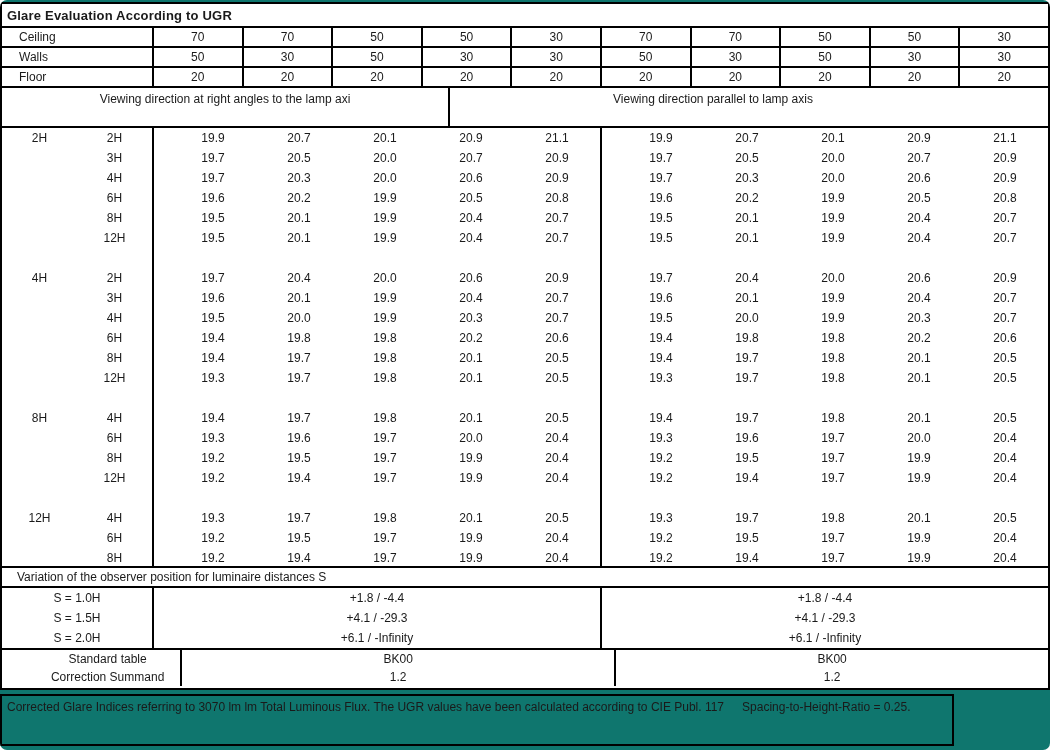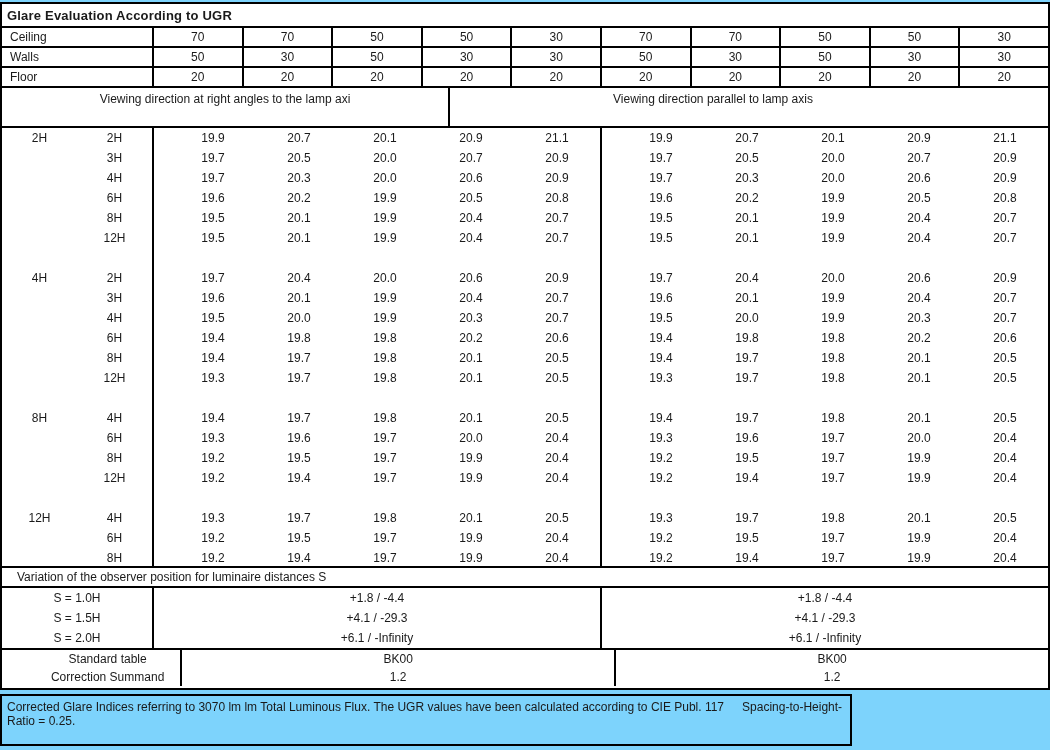"Glare Evaluation According to UGR" .page { background: #7dd3fc -> #0f766e; border-radius: none -> 7px }
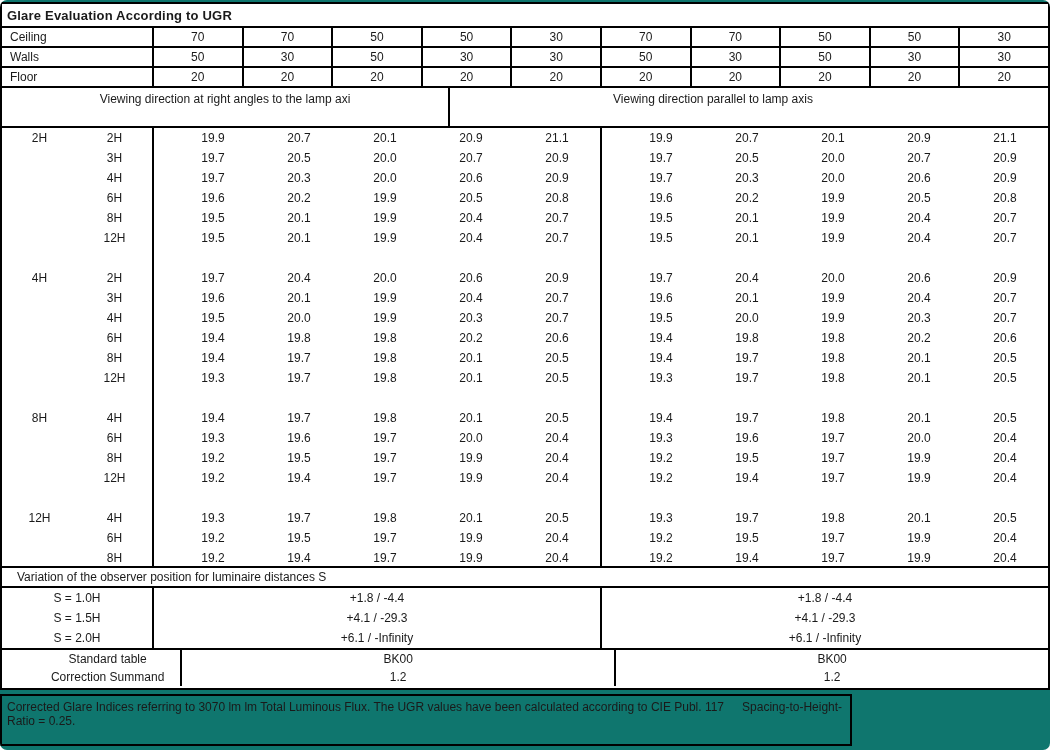"Ceiling" .surface-label { padding-left: 8px -> 17px }
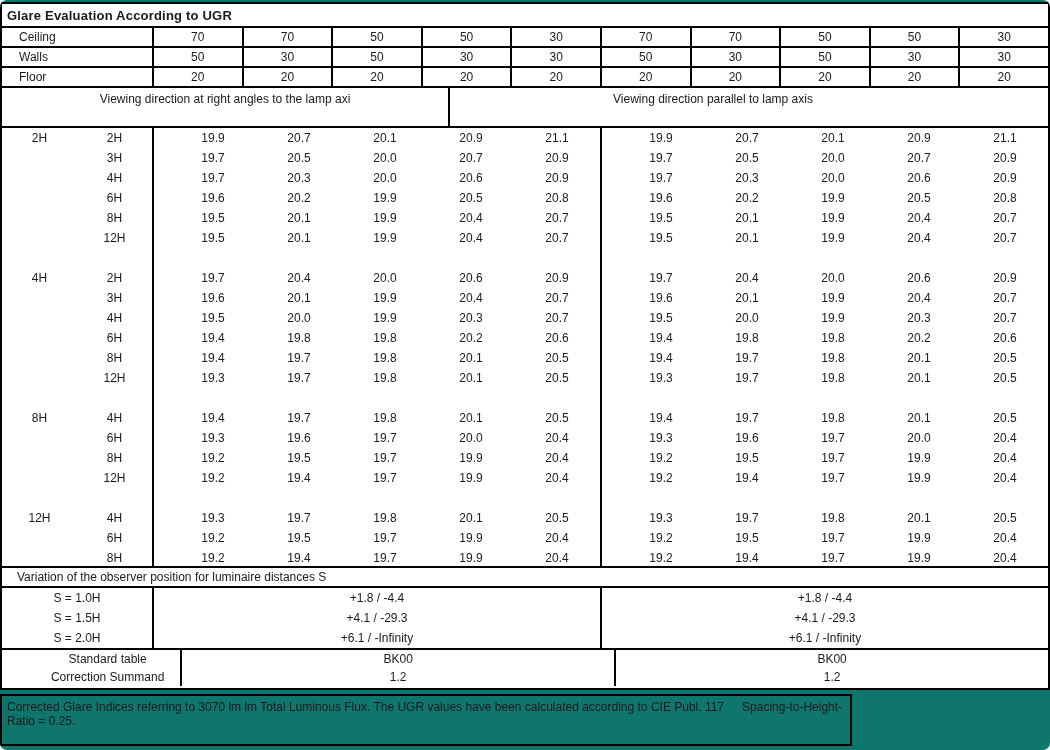"Corrected Glare Indices referring to" .footer-box { width: 852px -> 954px }
